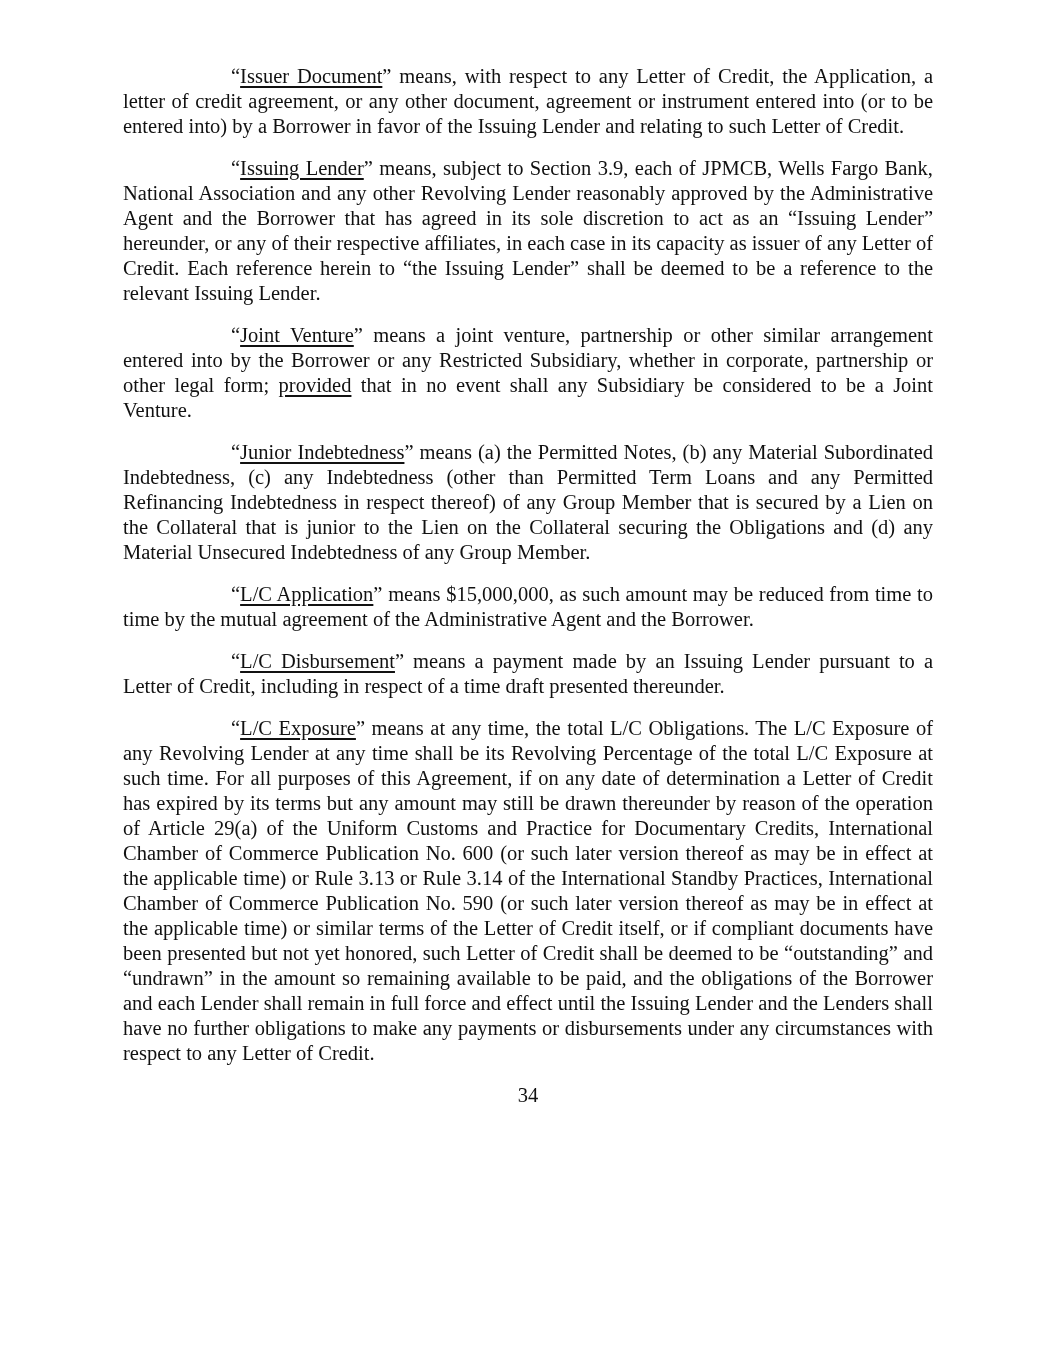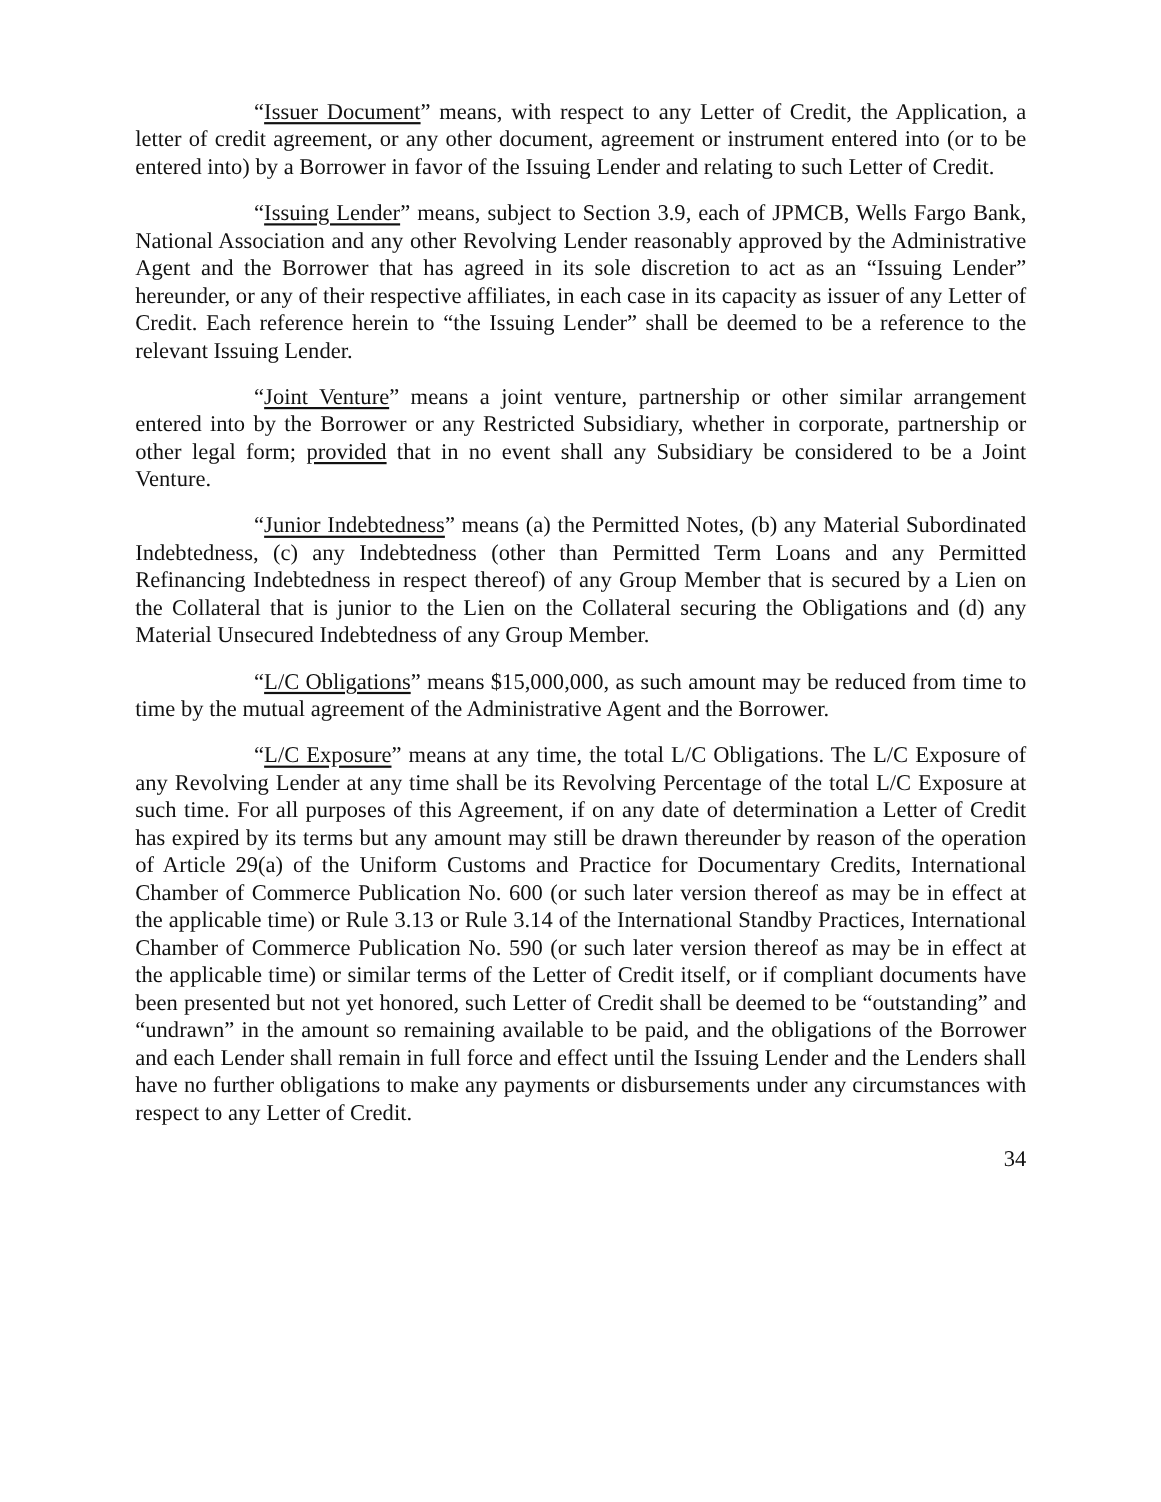"“Issuer Document” means, with respect" .page { padding: 90px 122px 0 123px -> 64px 122px 0 123px }
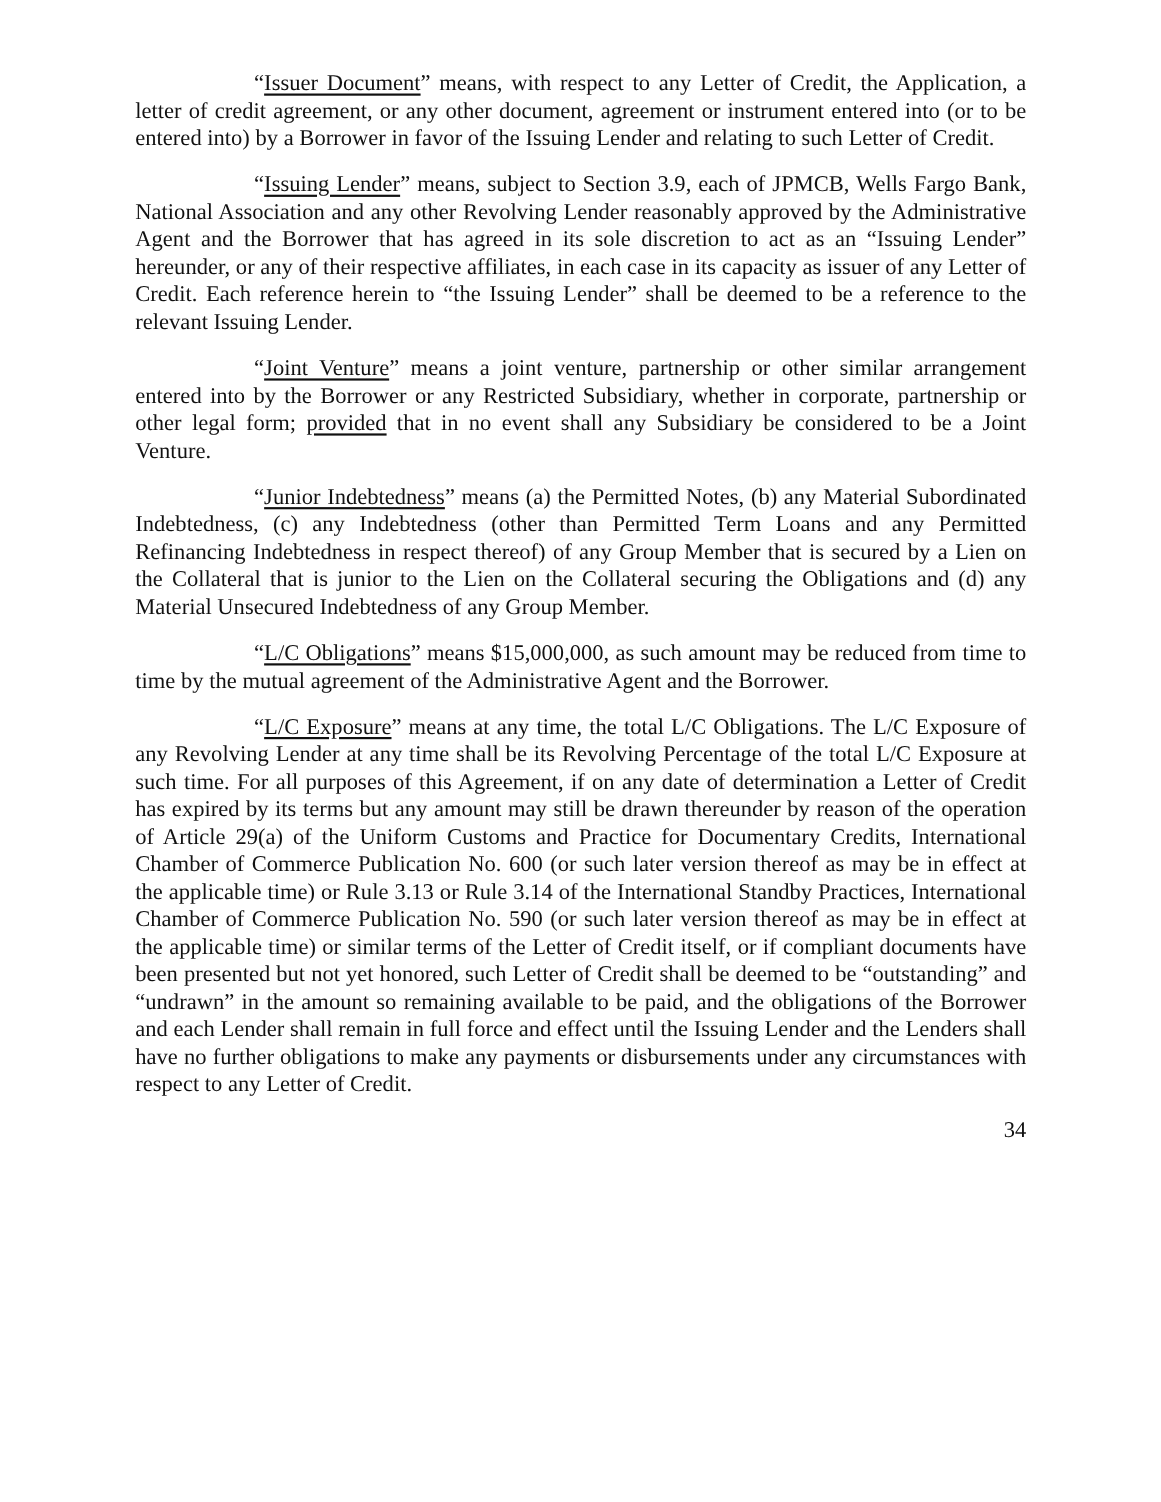"L/C Obligations" span.defined-term { text: Obligations -> Application }
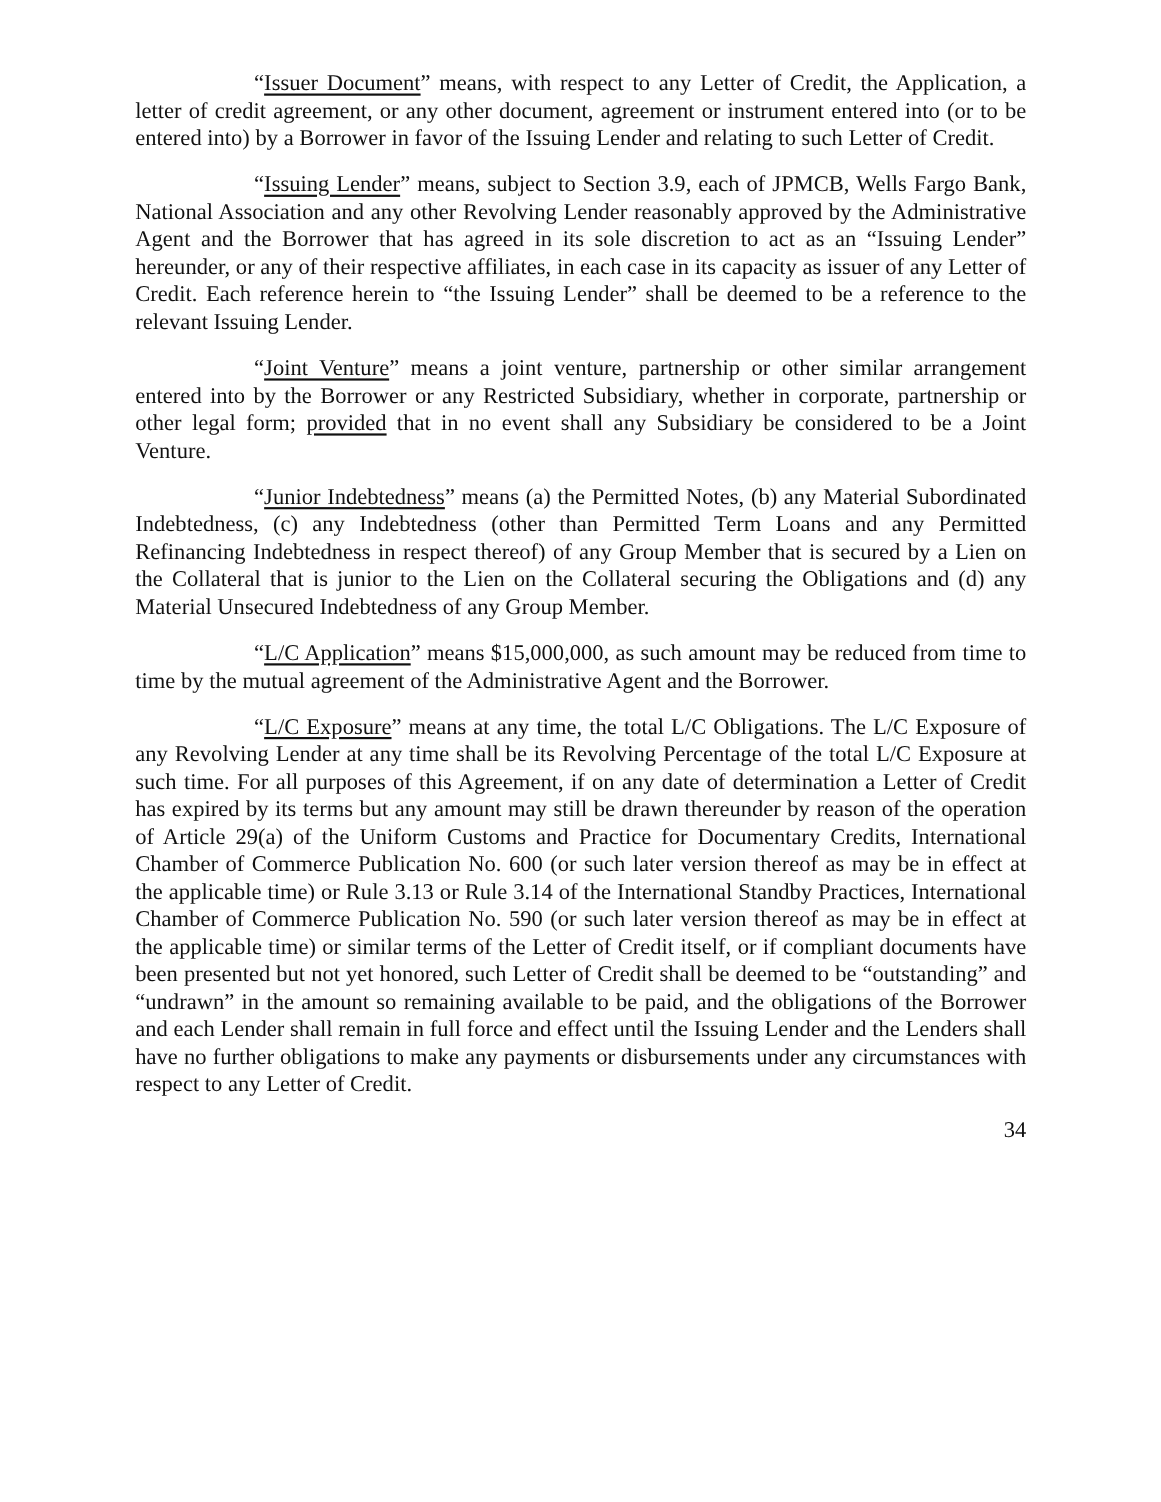"“L/C Disbursement” means a payment" p.para { html: none -> <p><span>“</span><span>L/C Disbursement</span><span>” means a payment made by an Issuing Lender pursuant to a Letter of Credit, including in respect of a time draft presented thereunder.</span></p> }
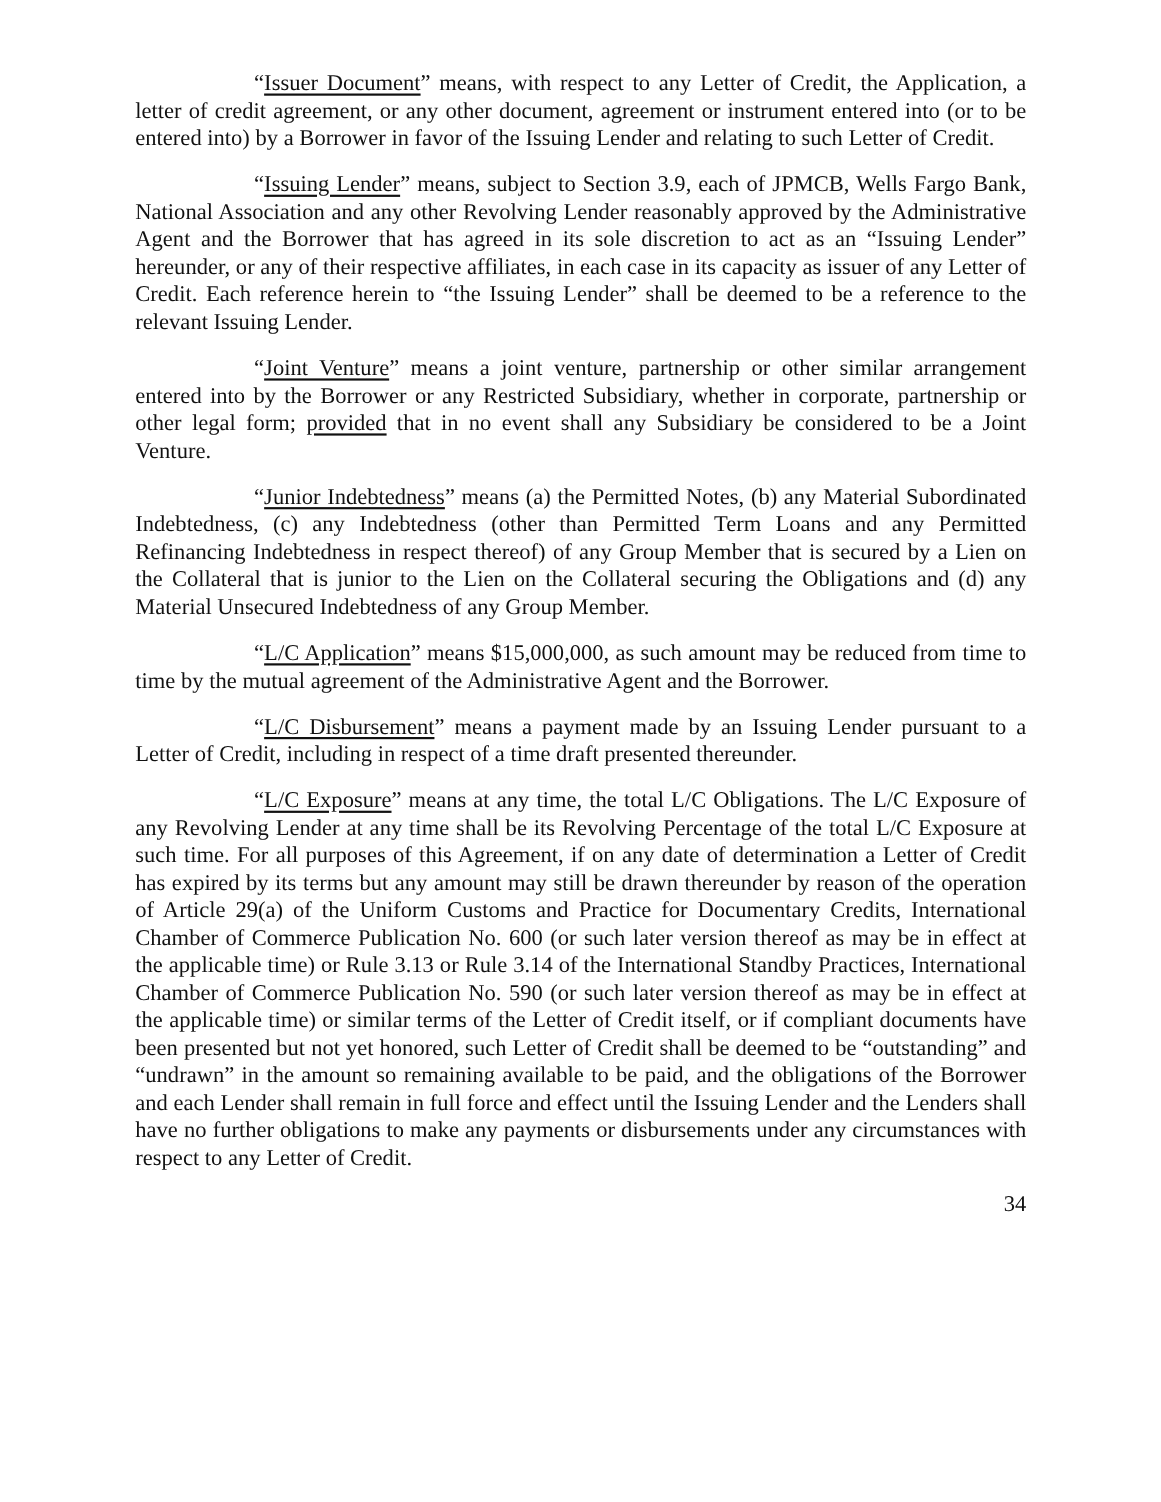"34" .footer { text-align: right -> center }
